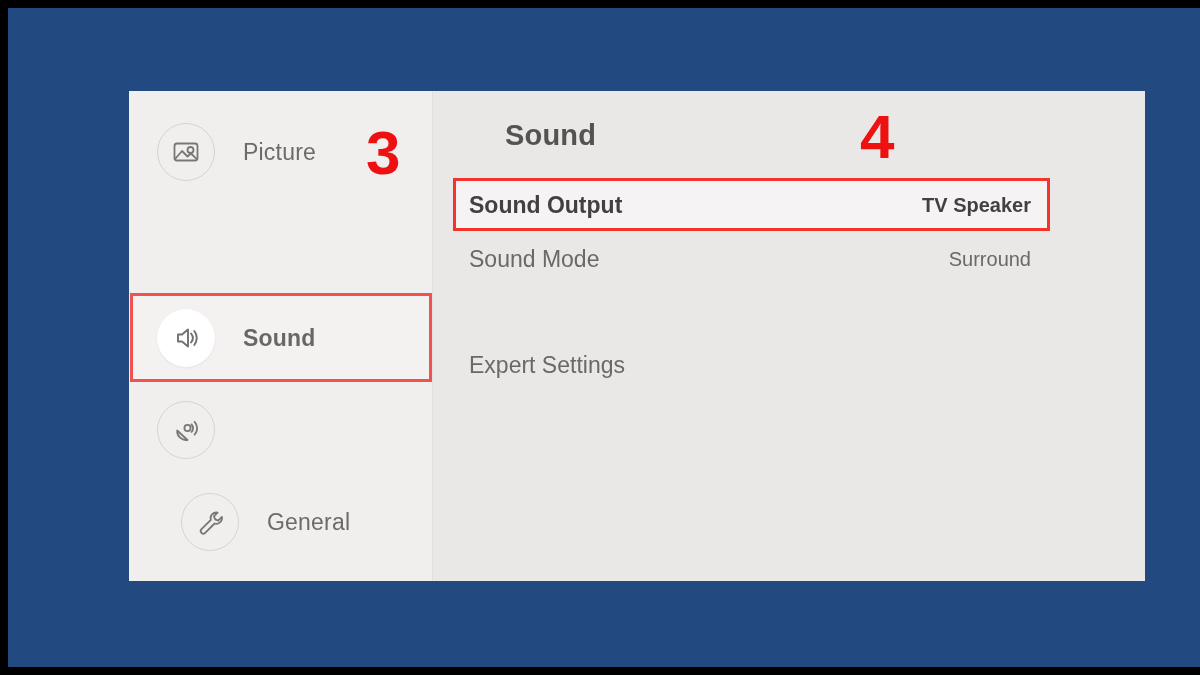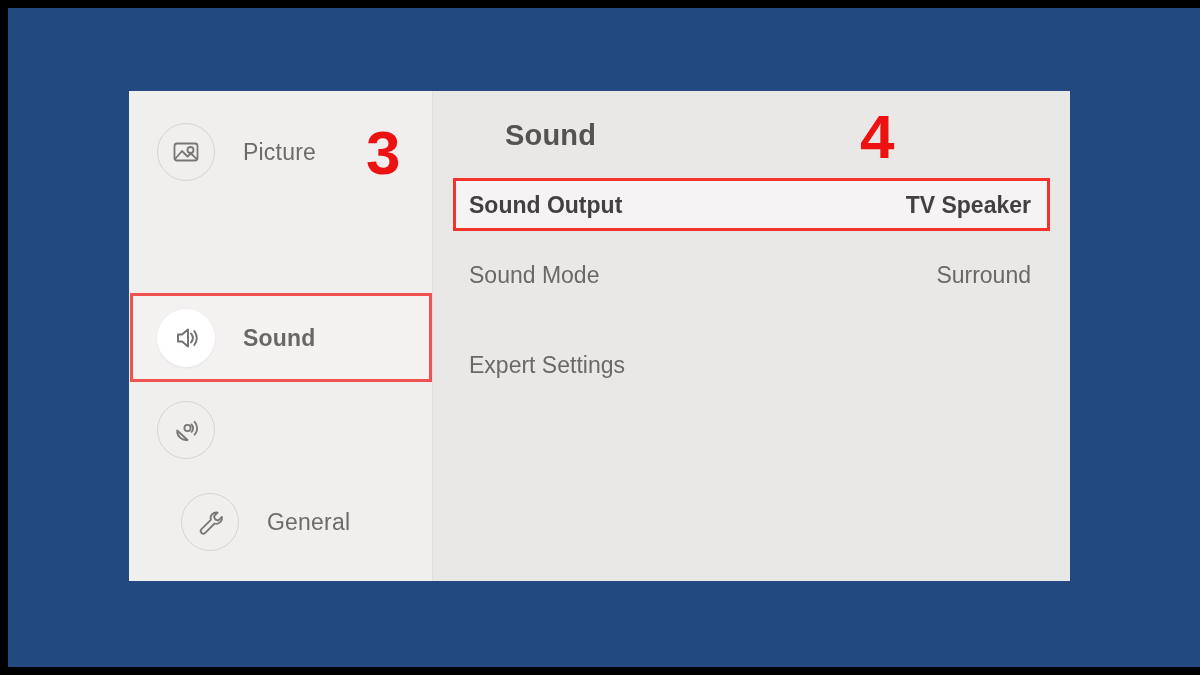"Picture" #panel { width: 941px -> 1016px }
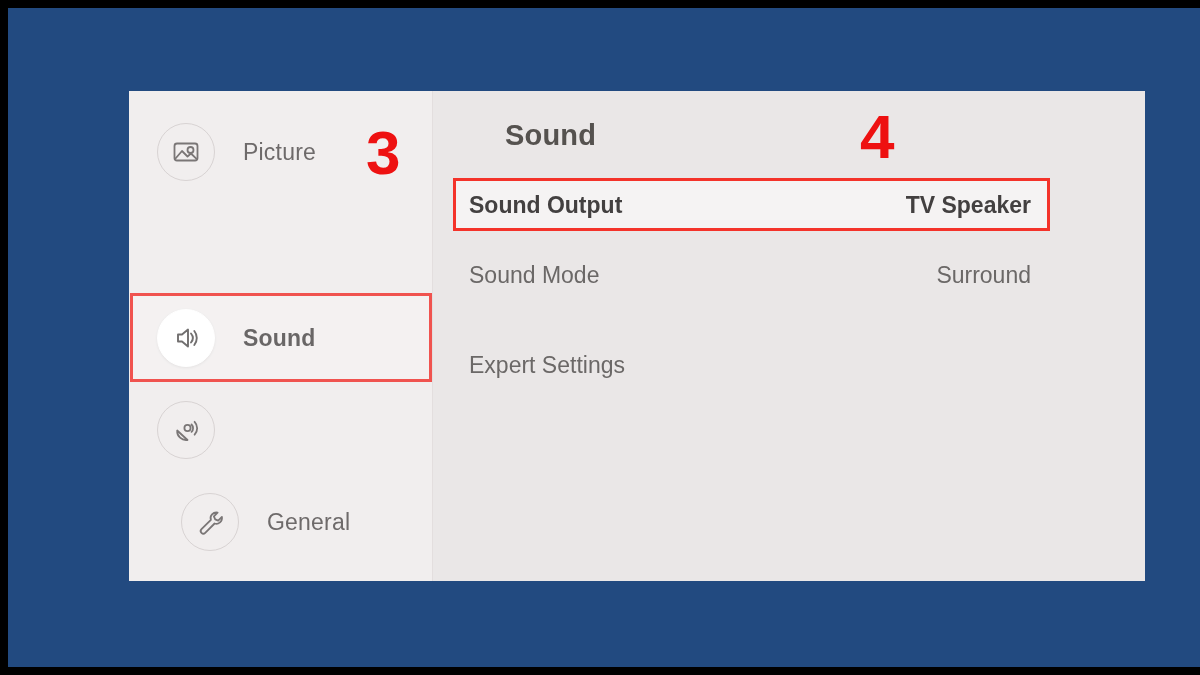"TV Speaker" .opt-value { font-size: 23px -> 20px }
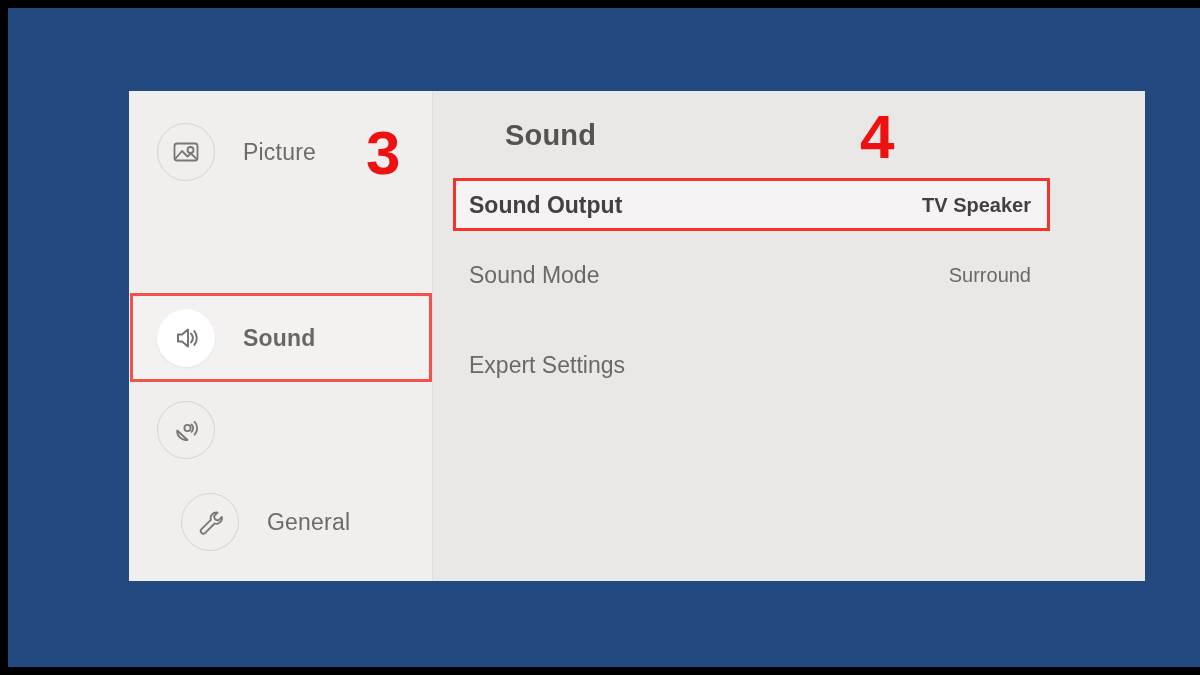"Sound Mode" div.opt-row { top: 159px -> 143px }
